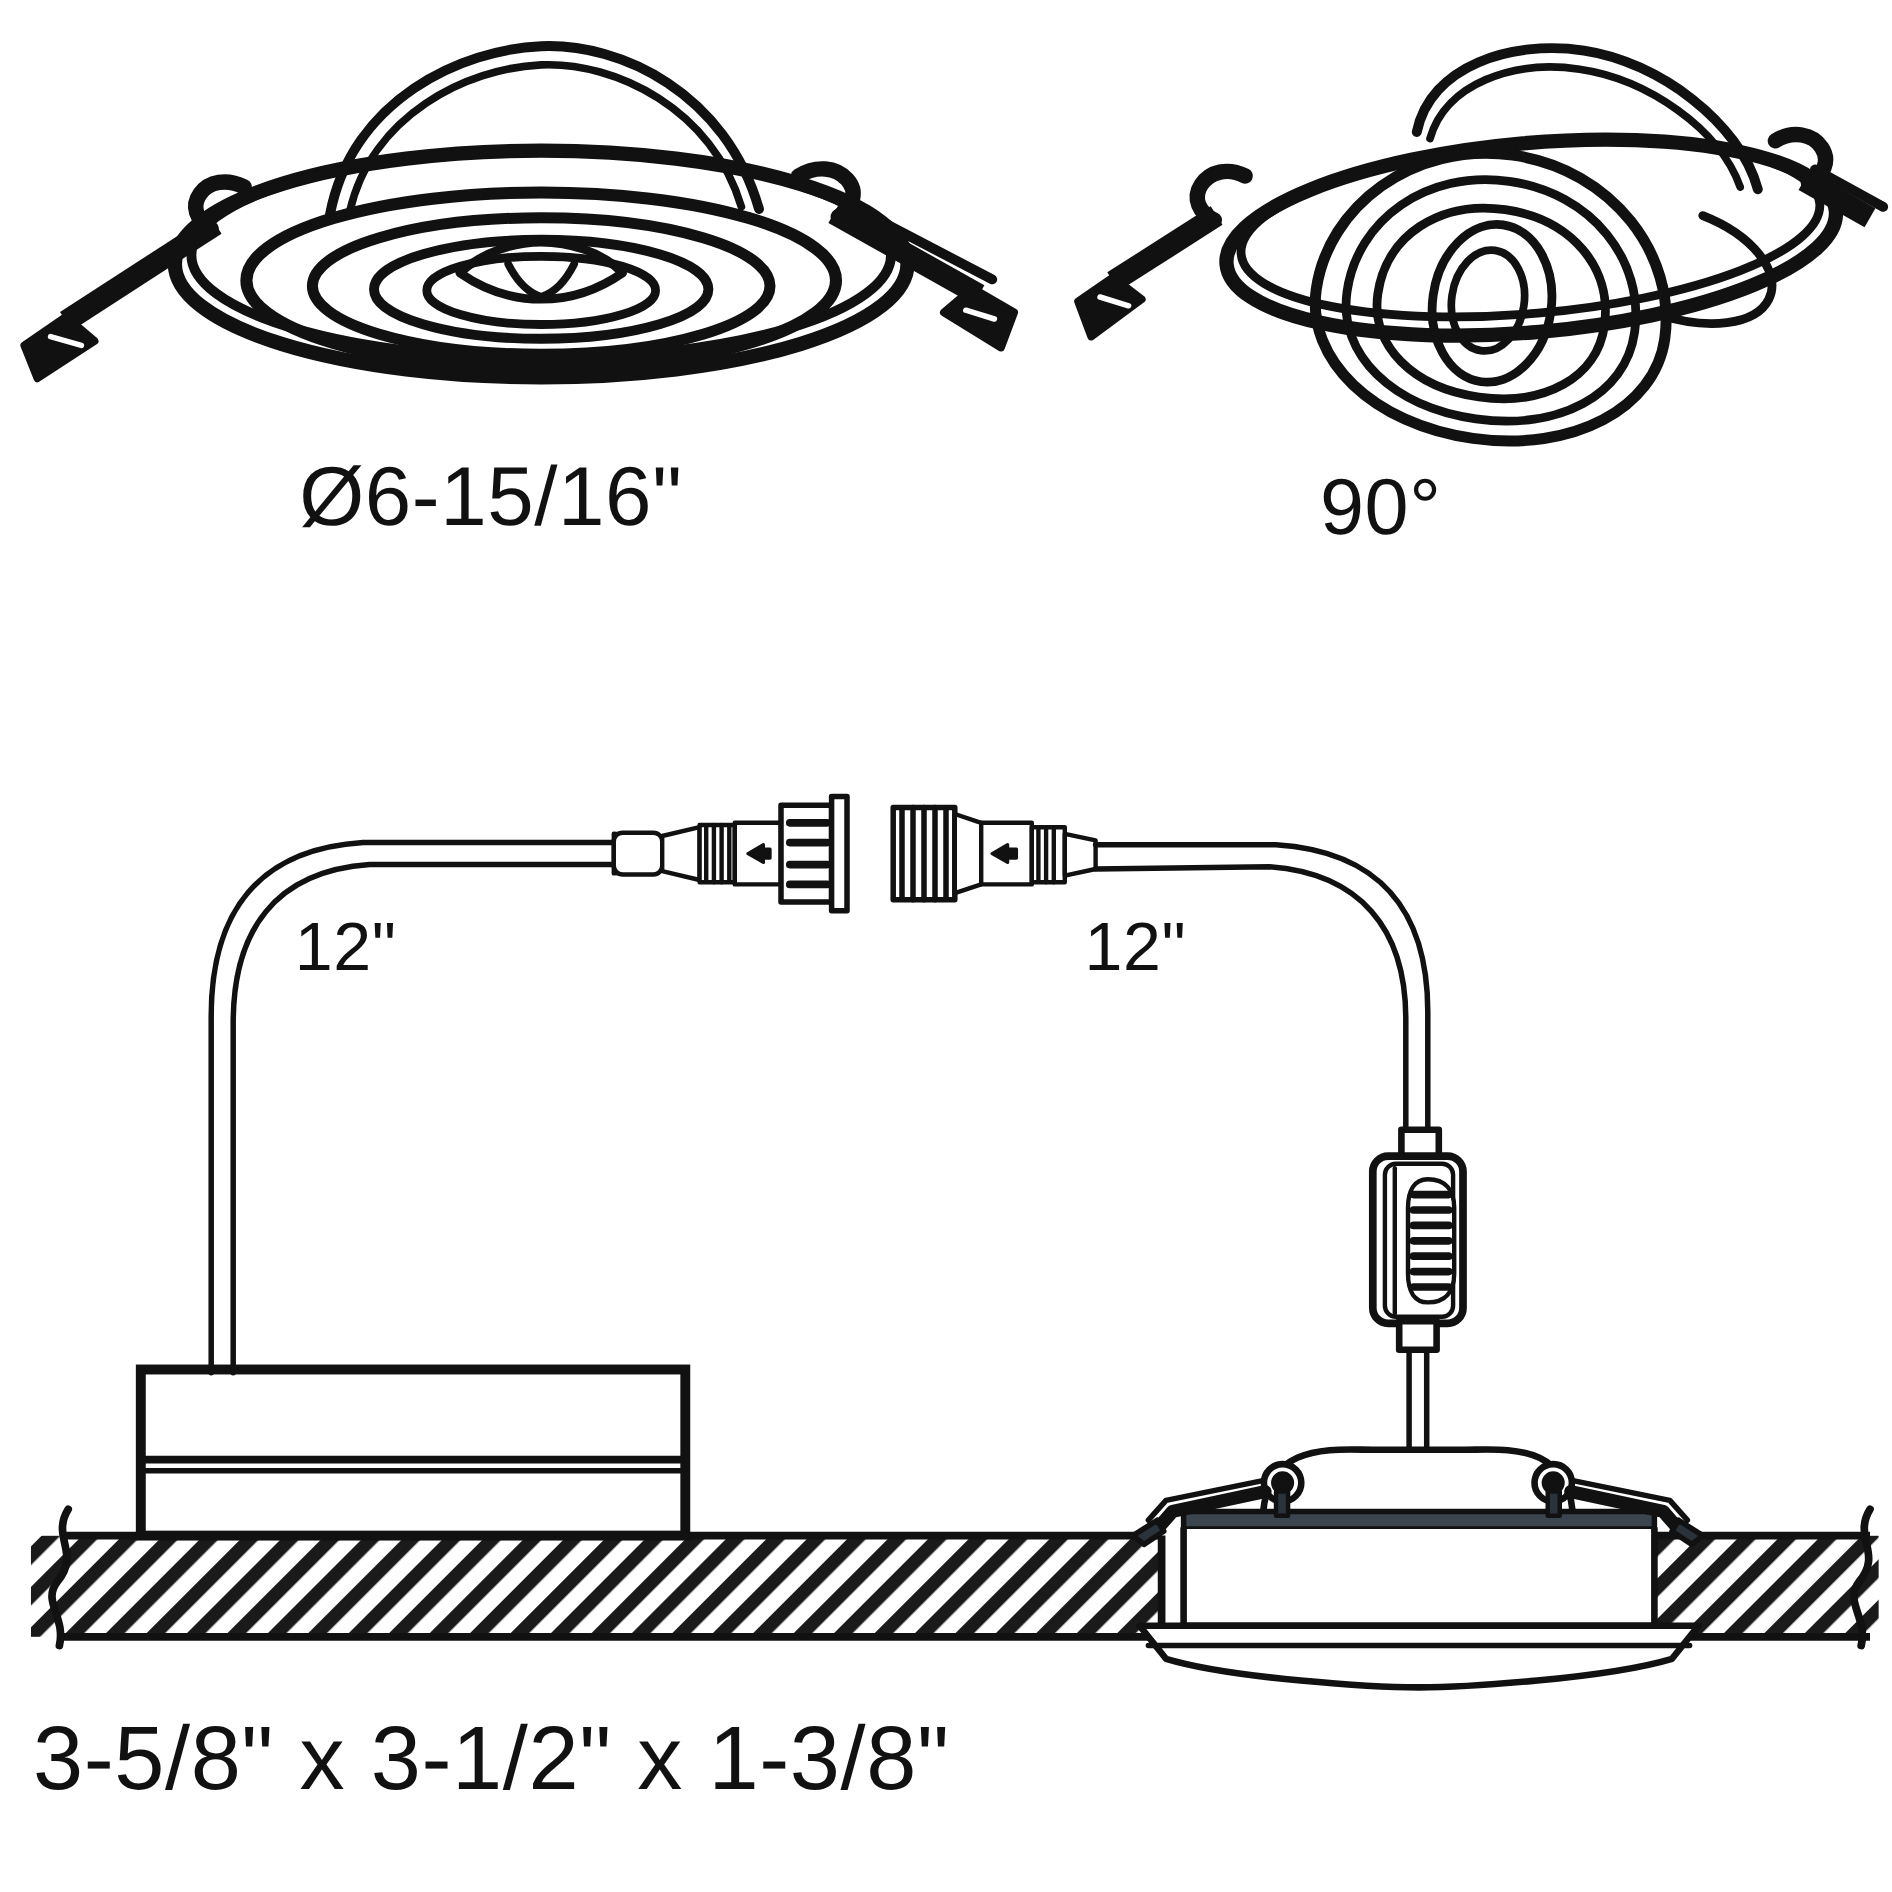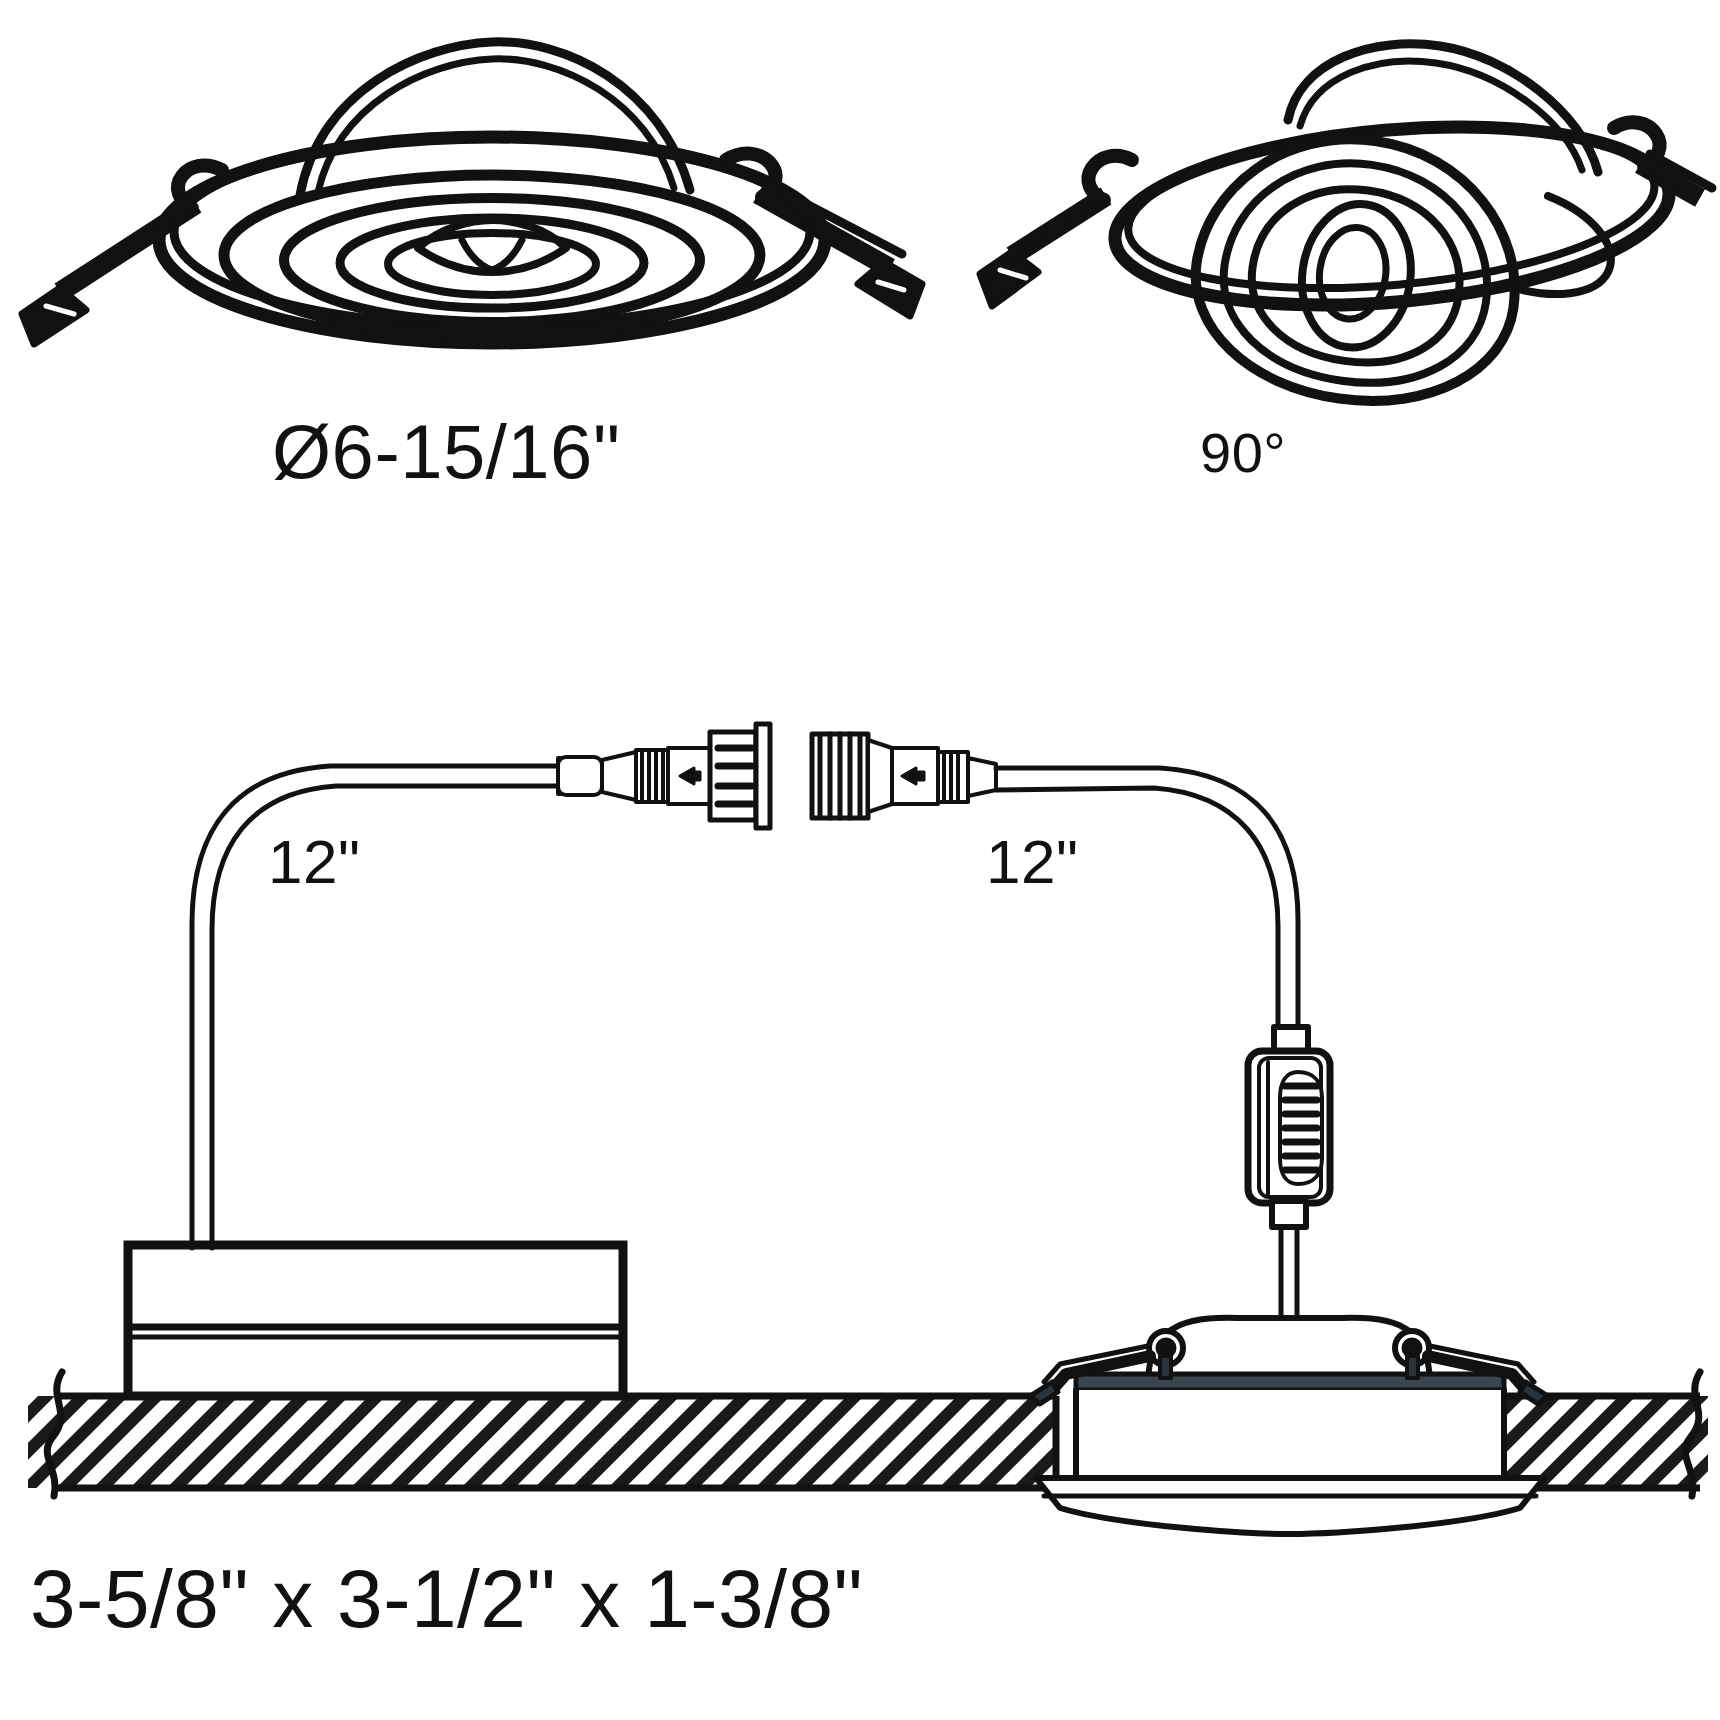"90°" #label-angle { font-size: 56px -> 72px }
